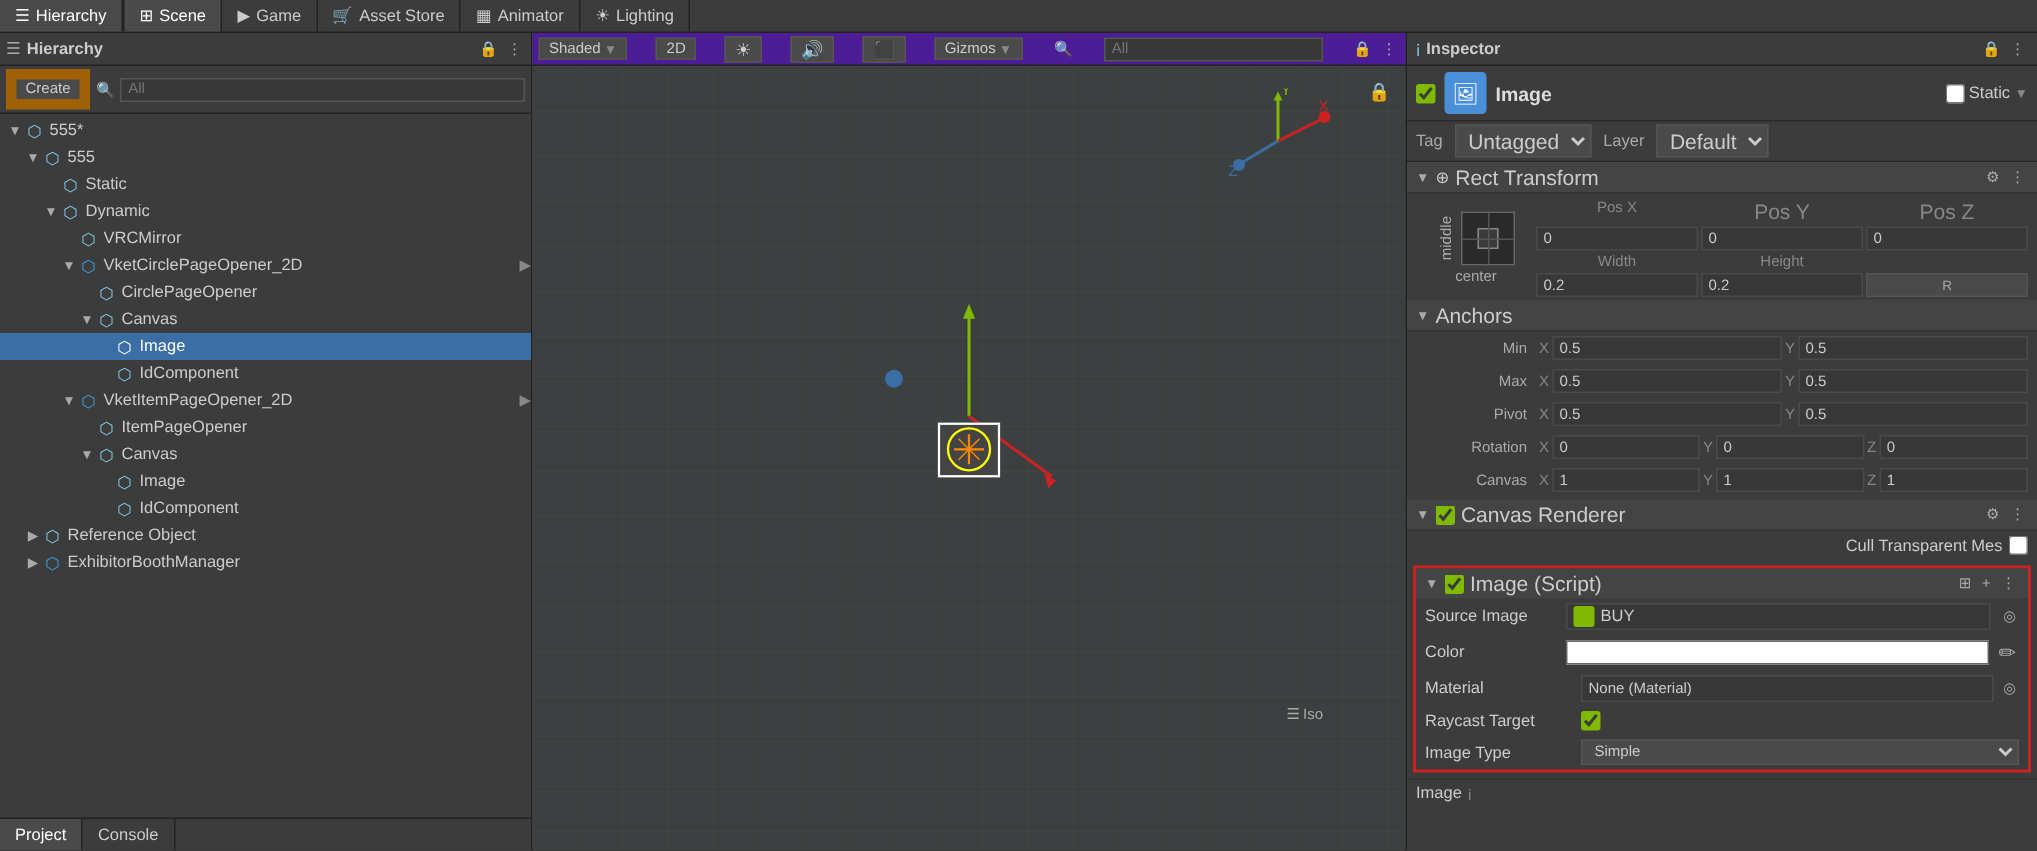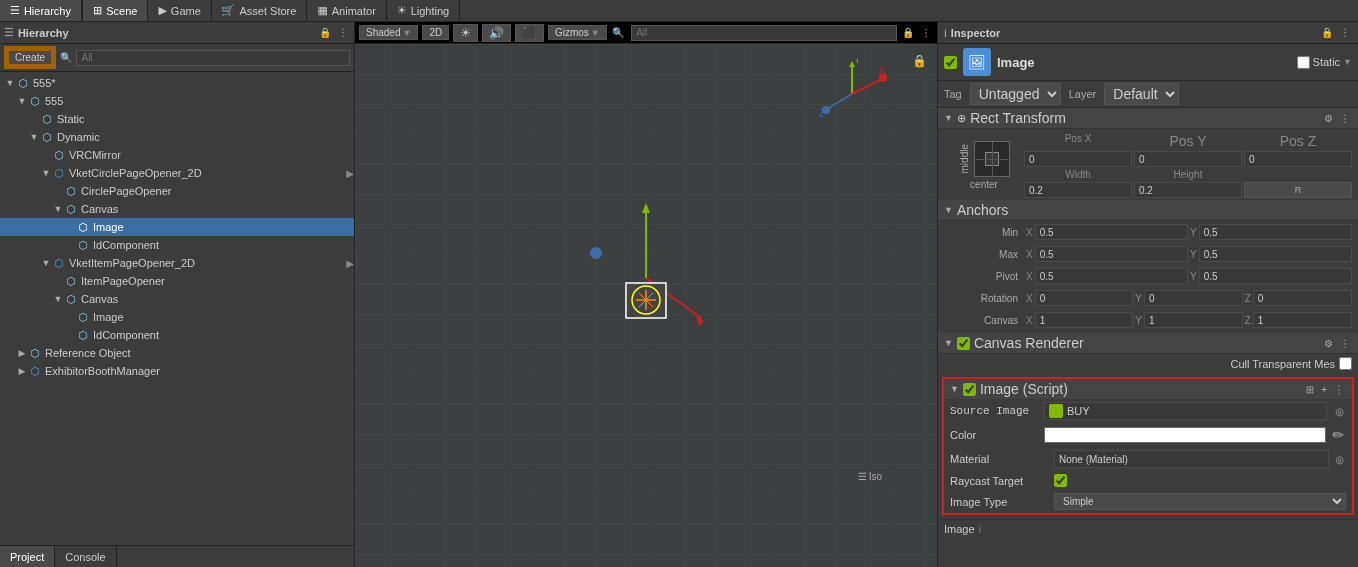"Shaded" .scene-toolbar { background: #000000 -> #4c1d95; gap: 4px -> 19px }
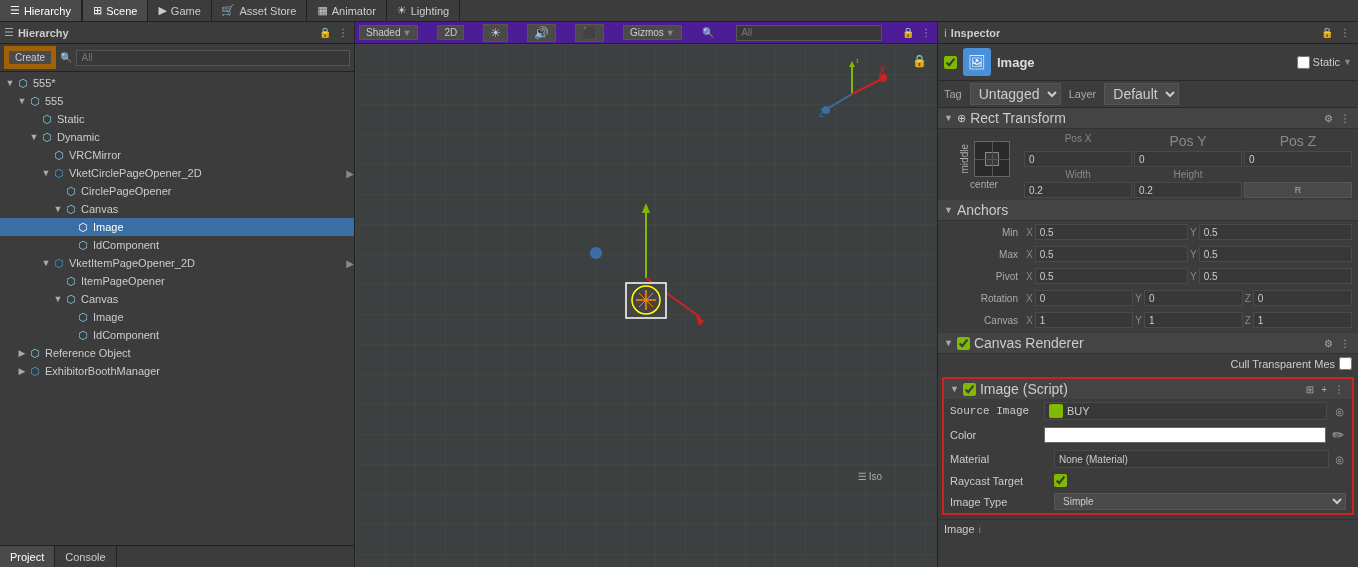"Create" .create-btn { border: 5px solid #a16207 -> 7px solid #a16207 }
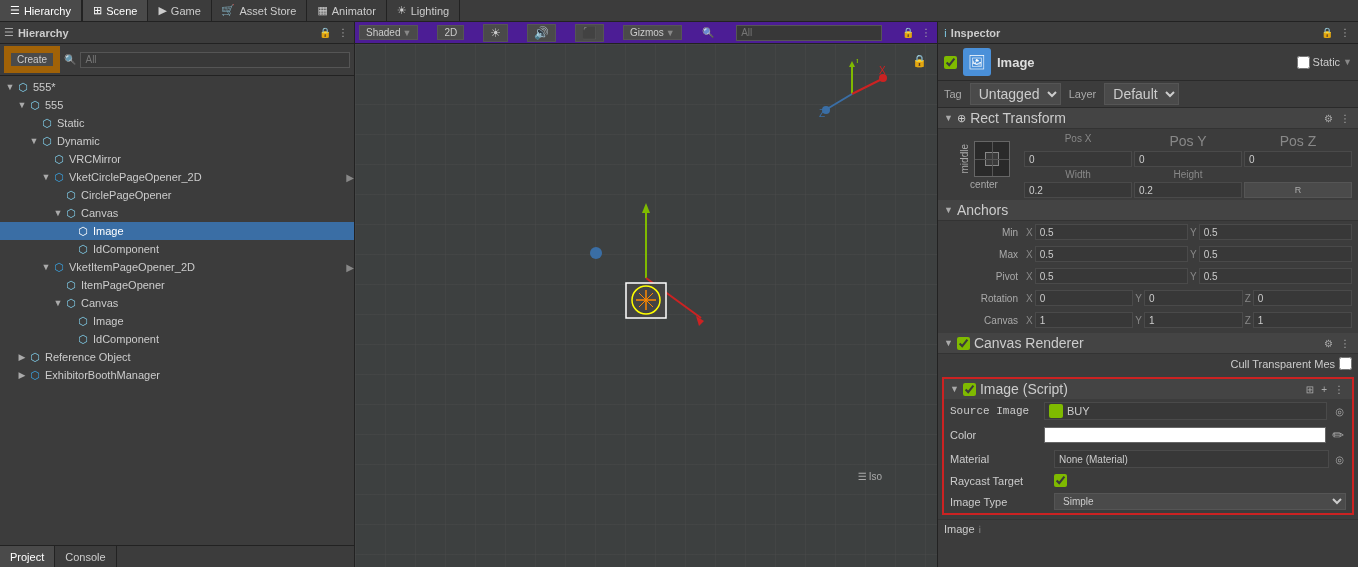"Source Image" .source-image-label { font-family: Liberation Mono, monospace -> none }
